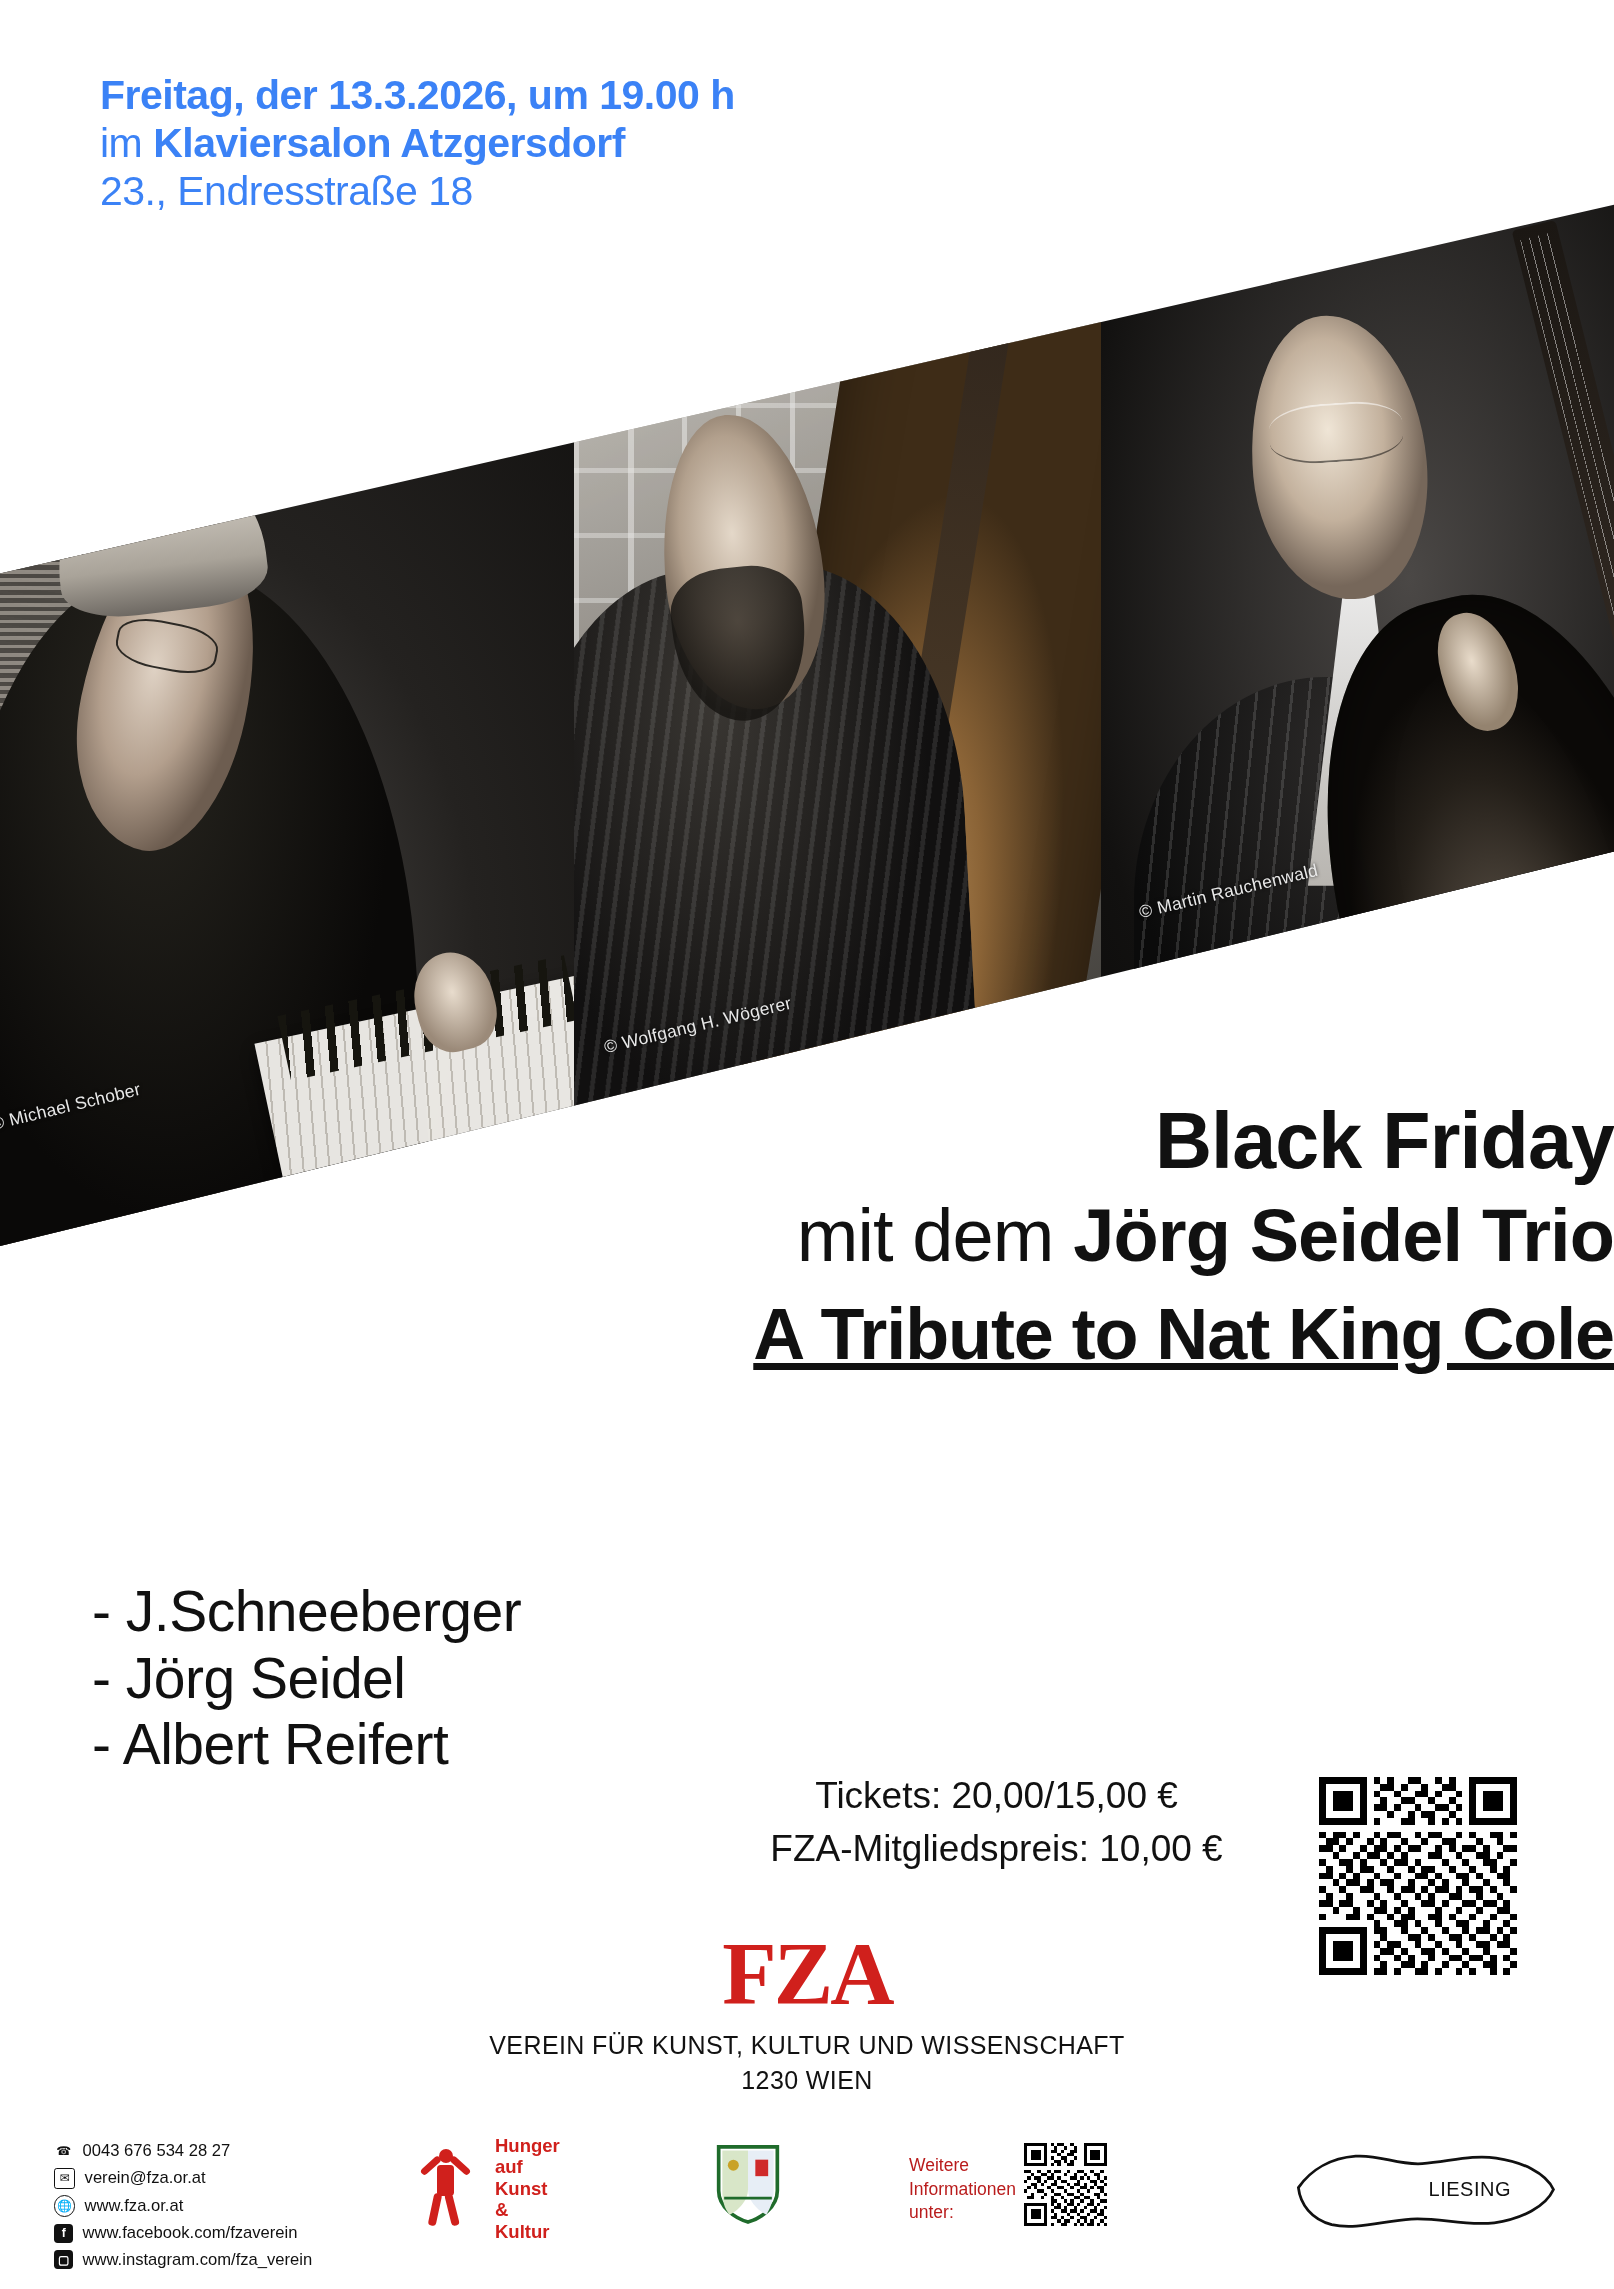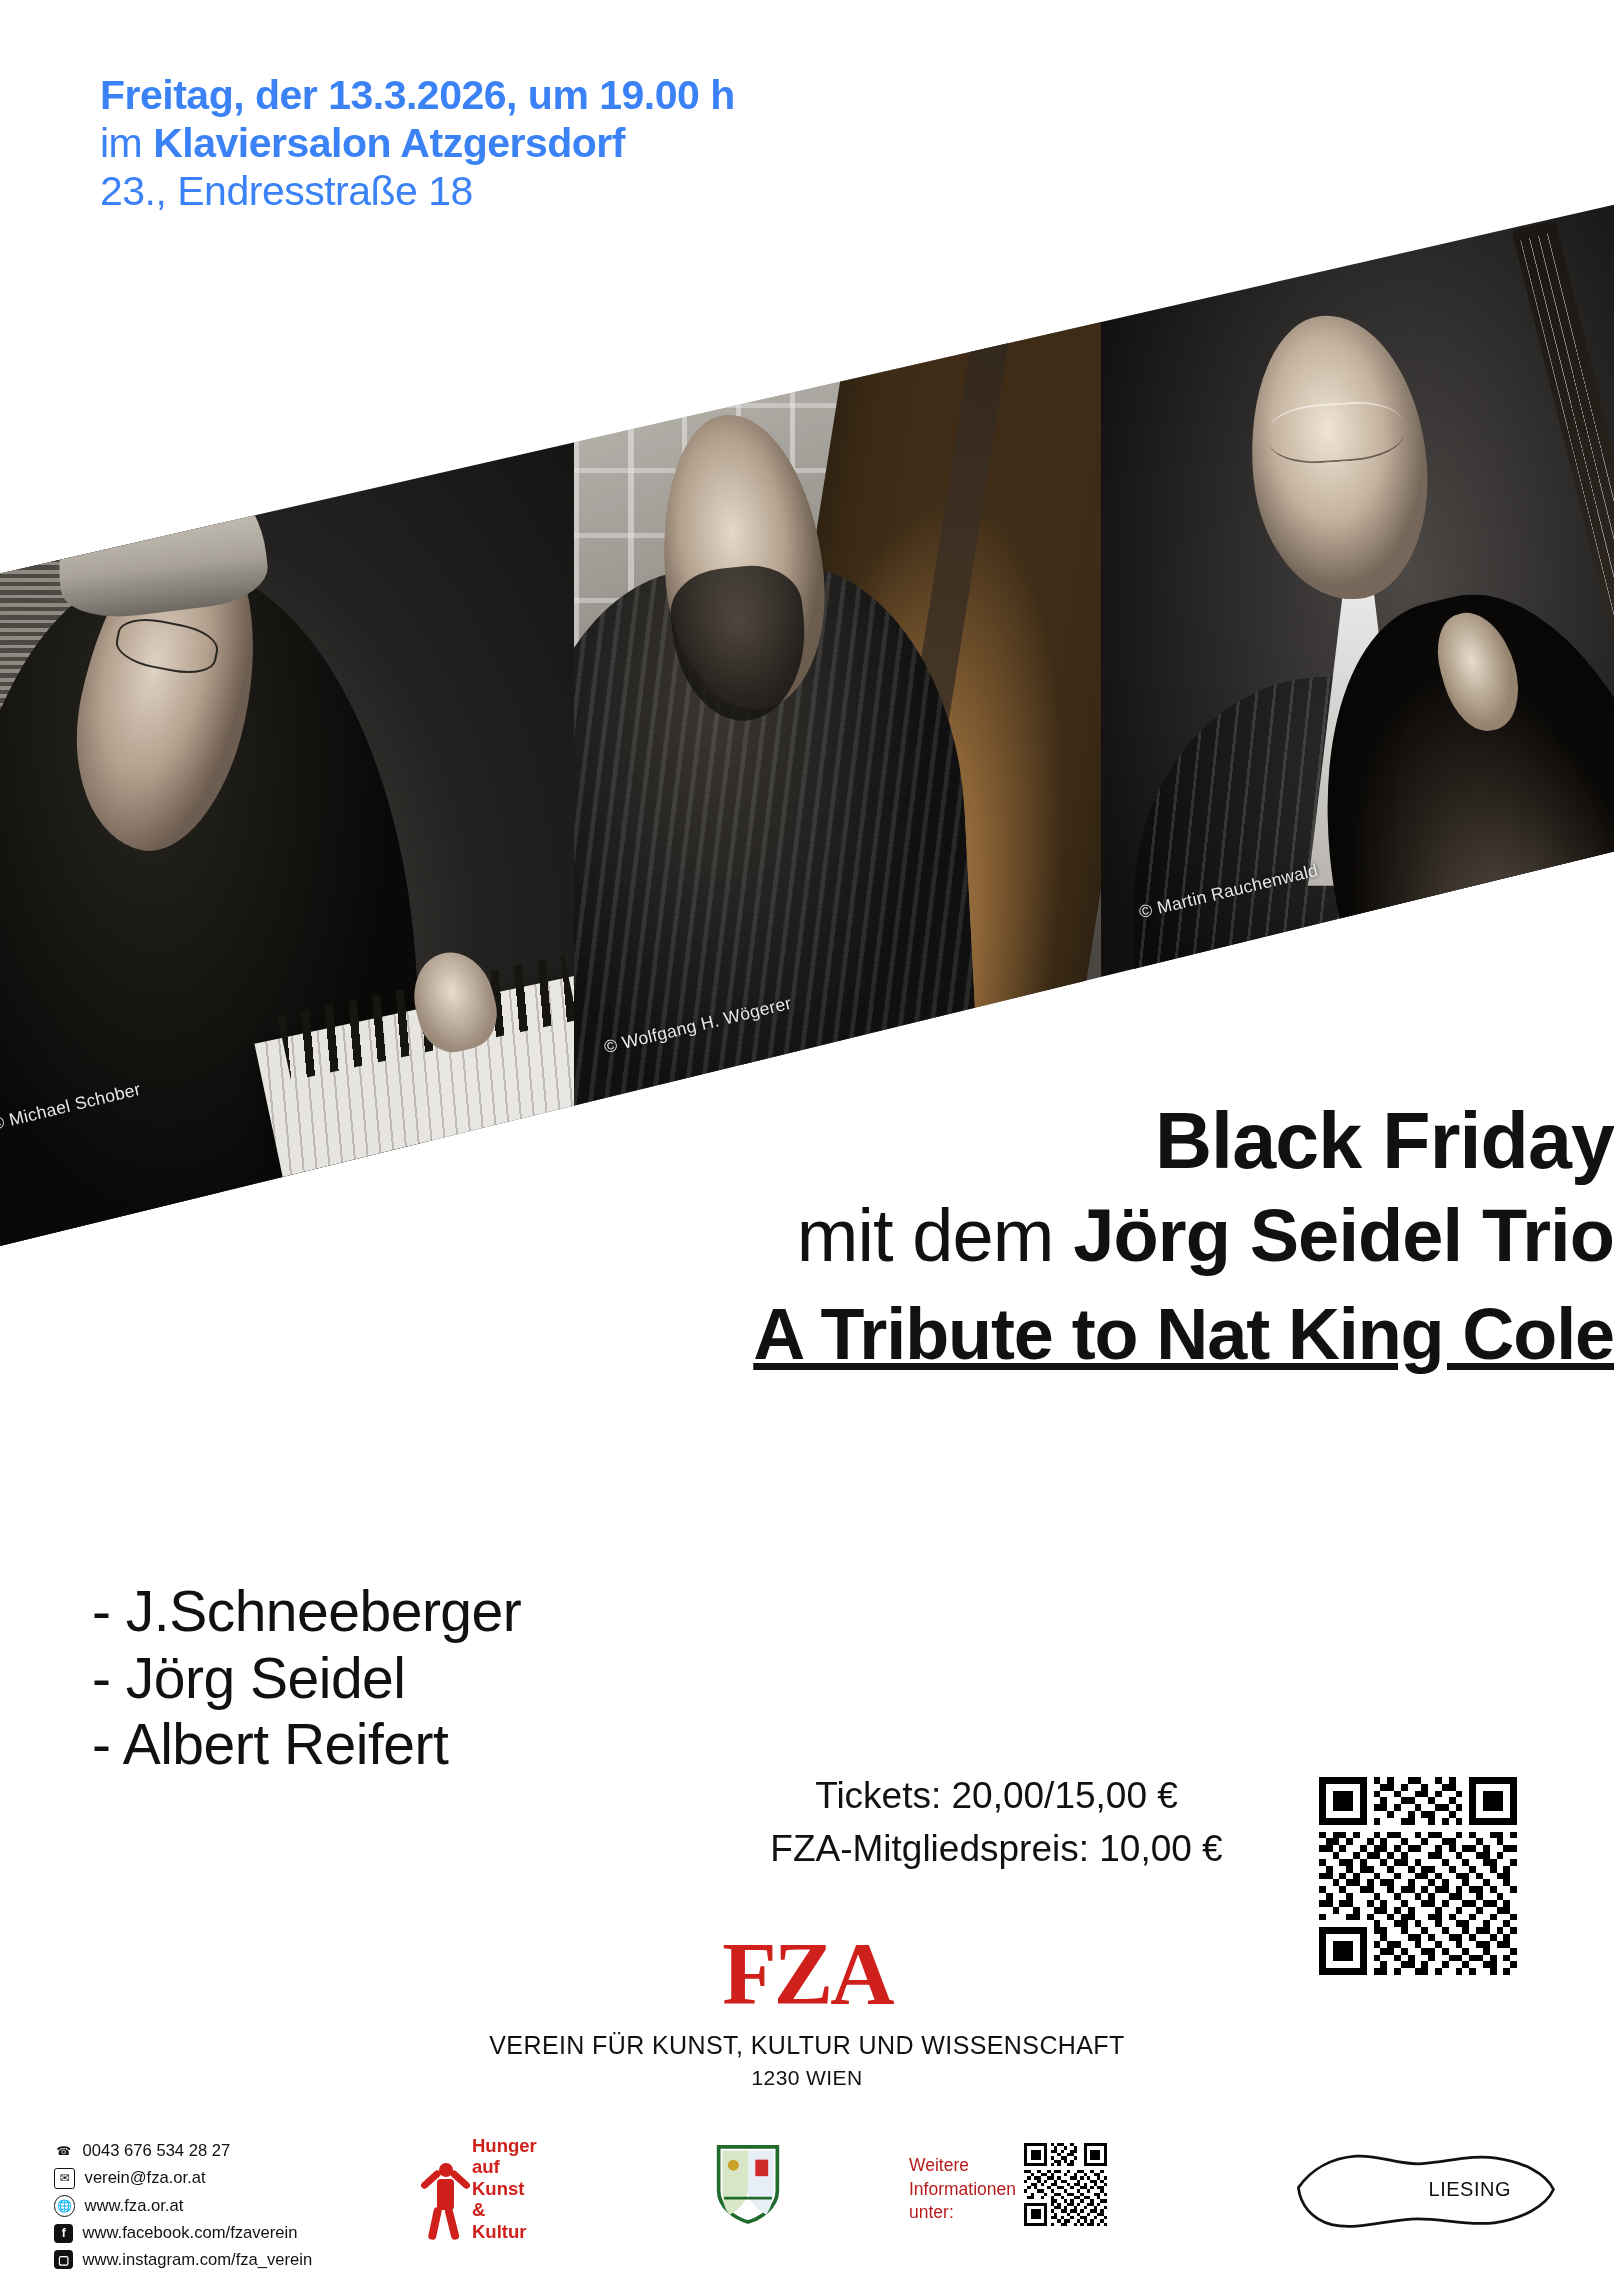"1230 WIEN" .fza .sub2 { font-size: 21px -> 25px }
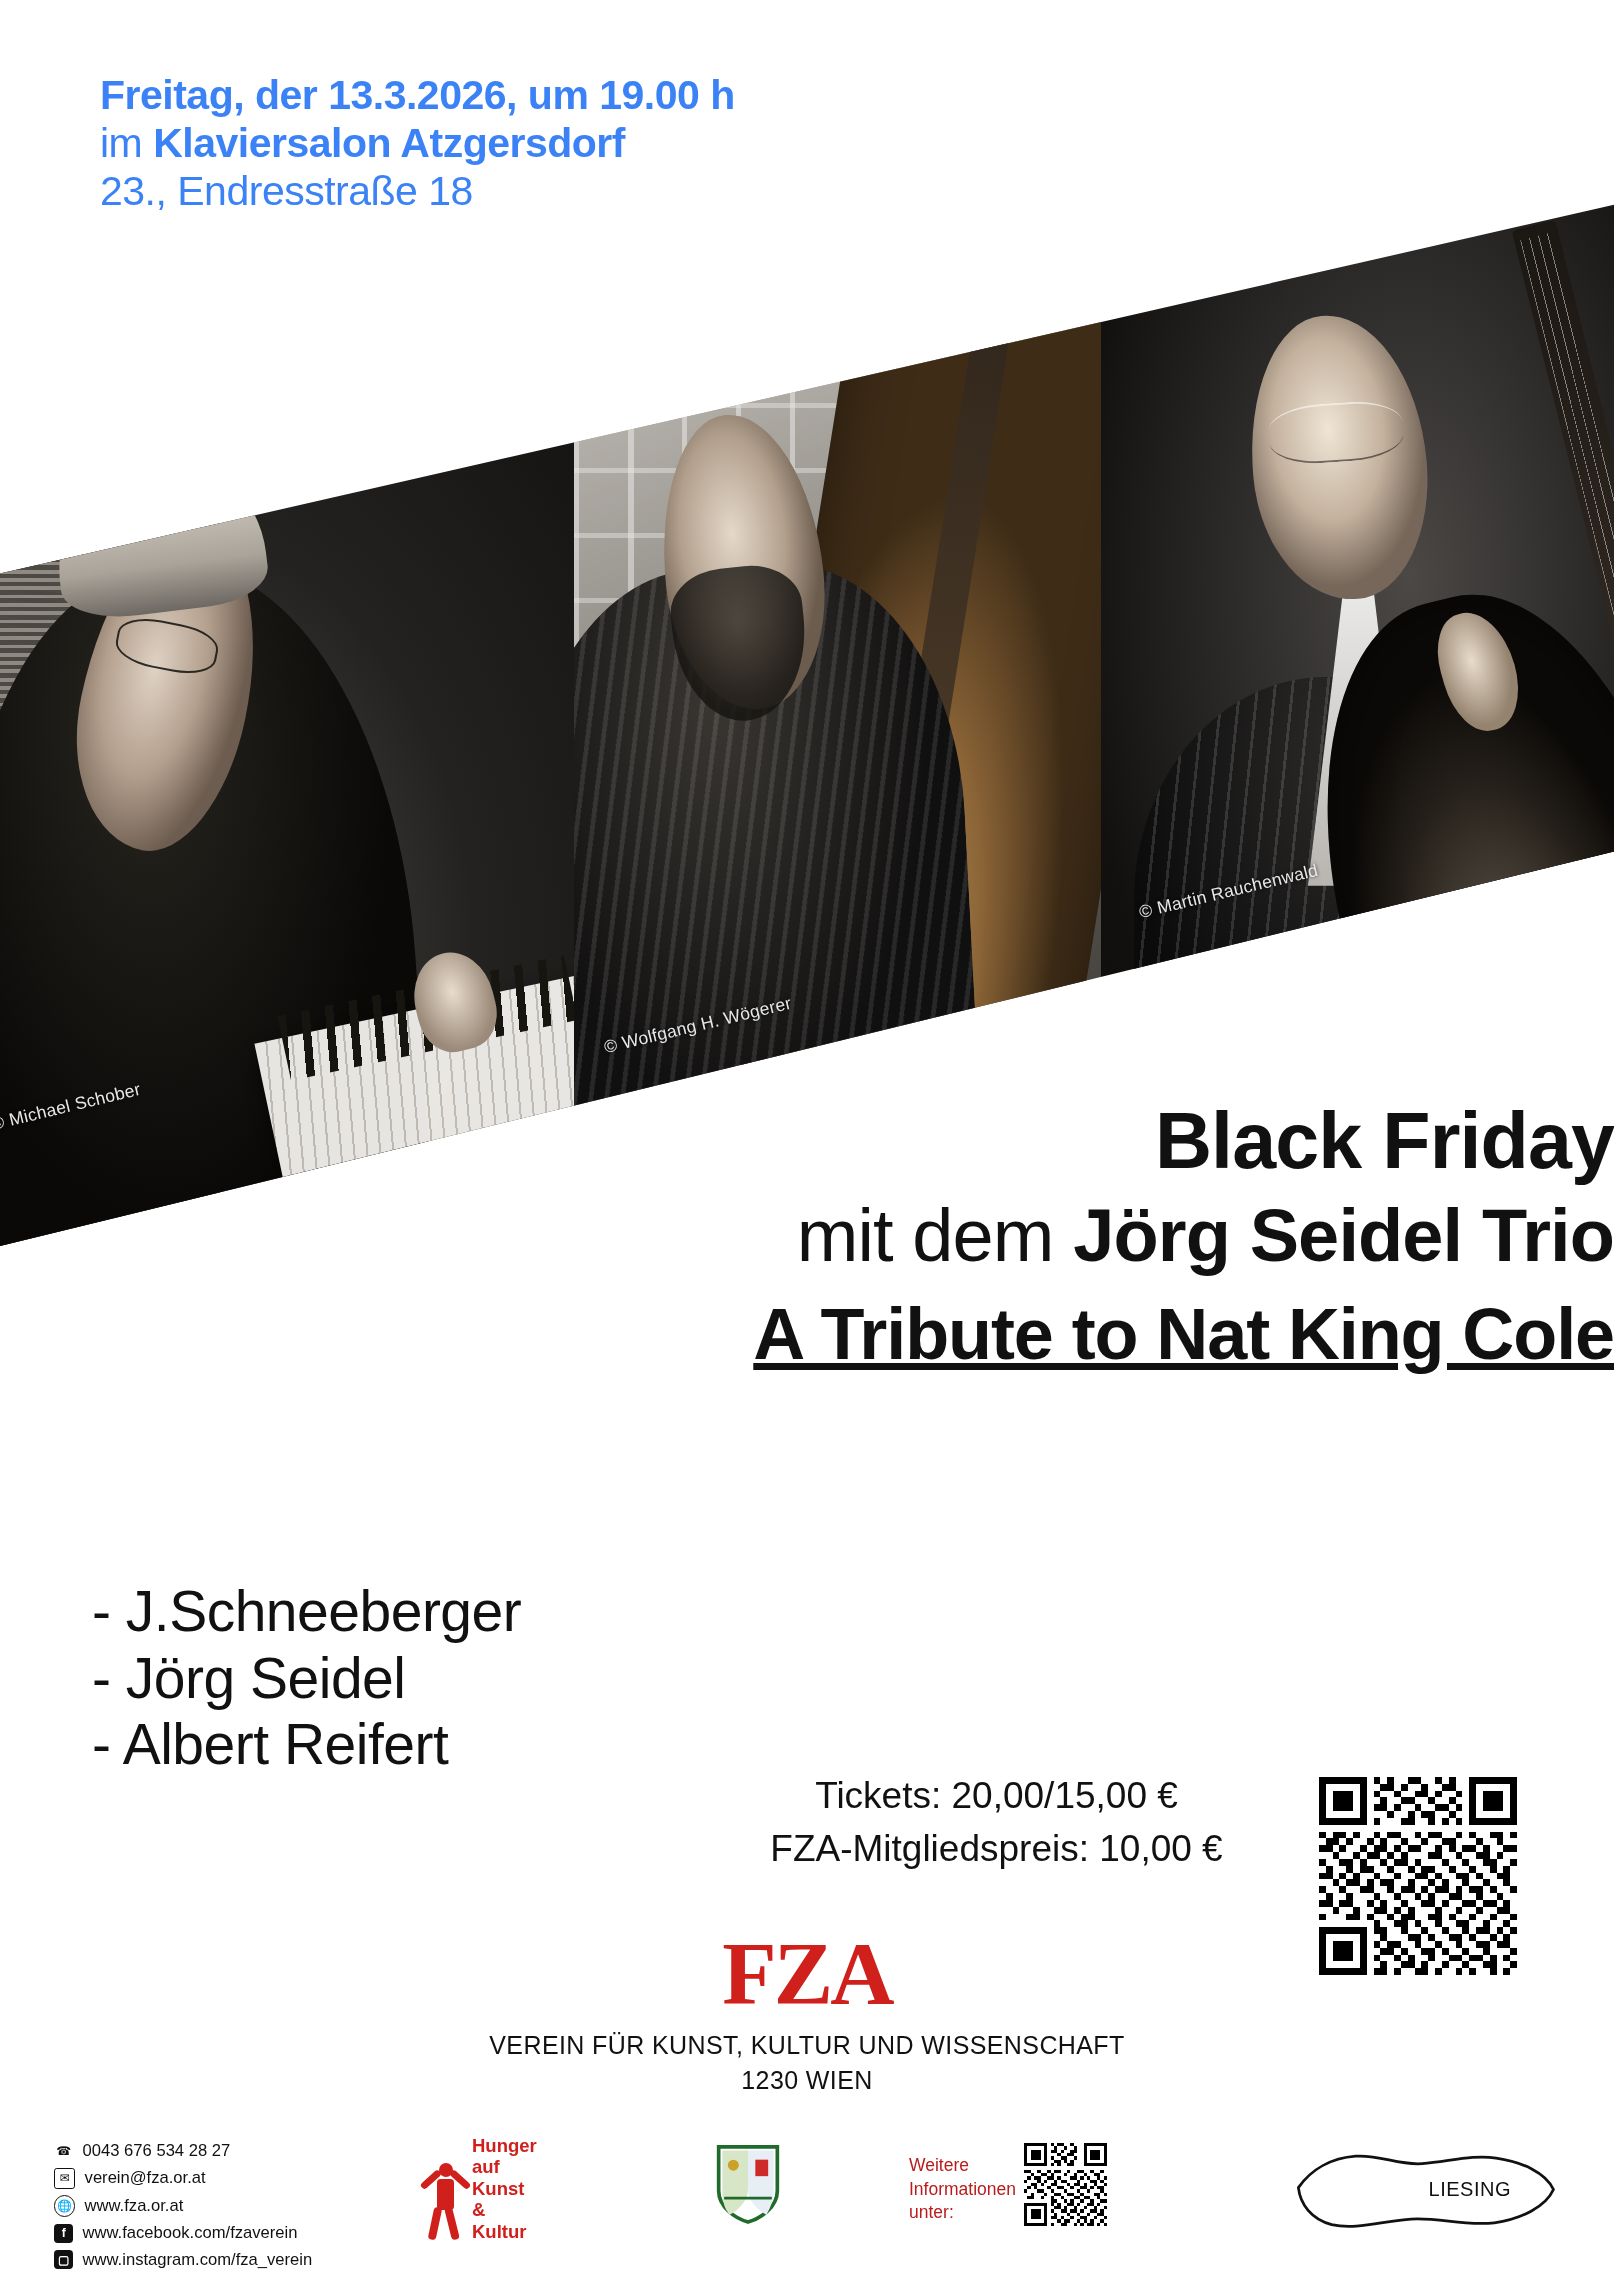"Hunger" .hunger { align-items: flex-end -> center; gap: 0 -> 23px }
